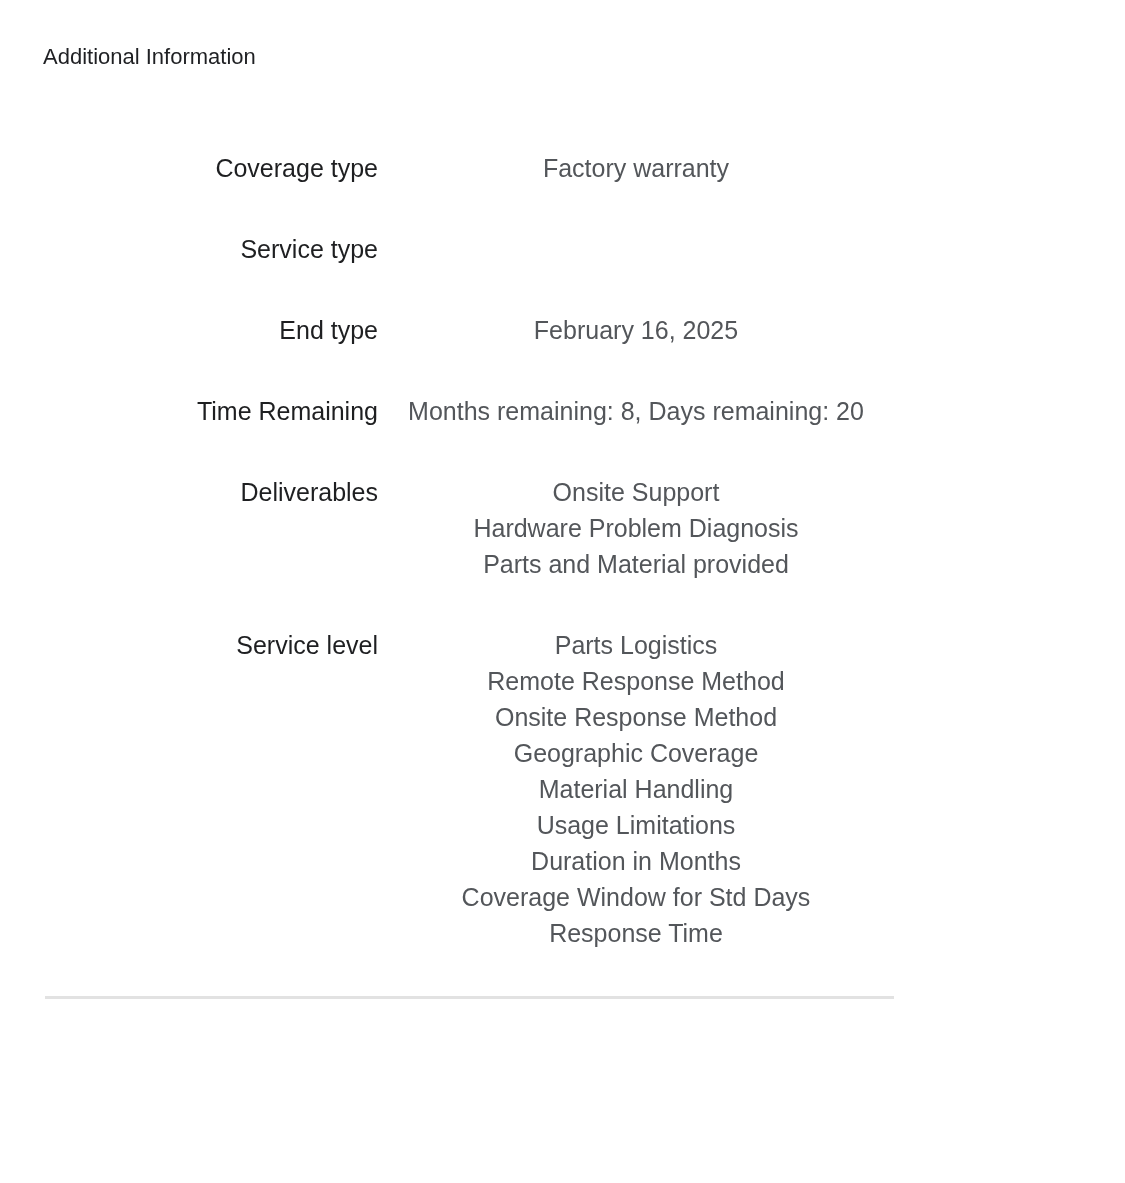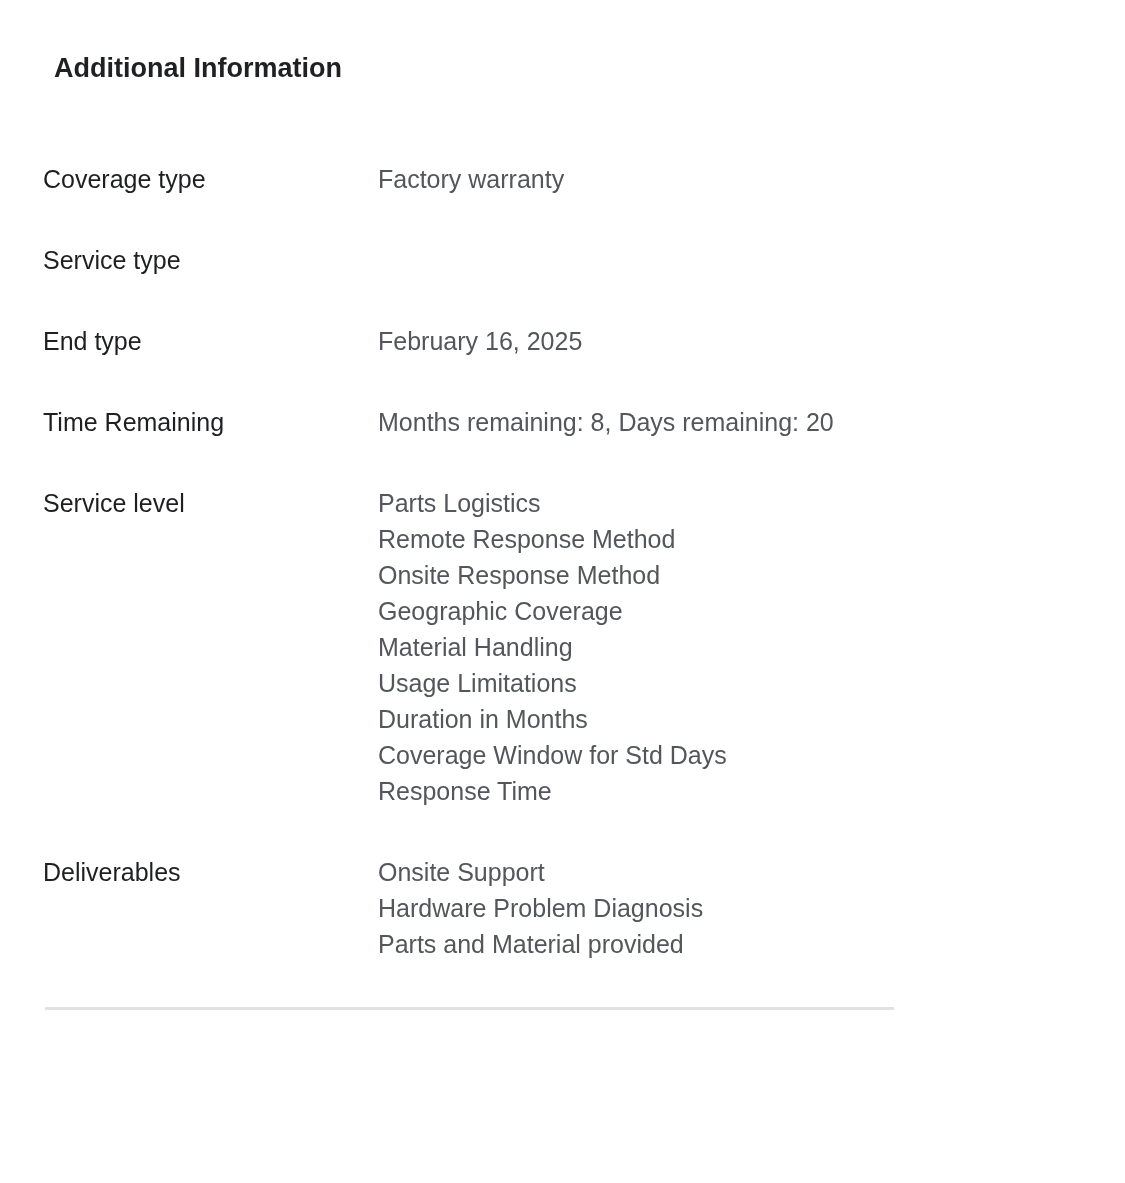"Additional Information" .section-title { font-size: 27px -> 22px; font-weight: 700 -> 400; margin: 11px -> 0 }
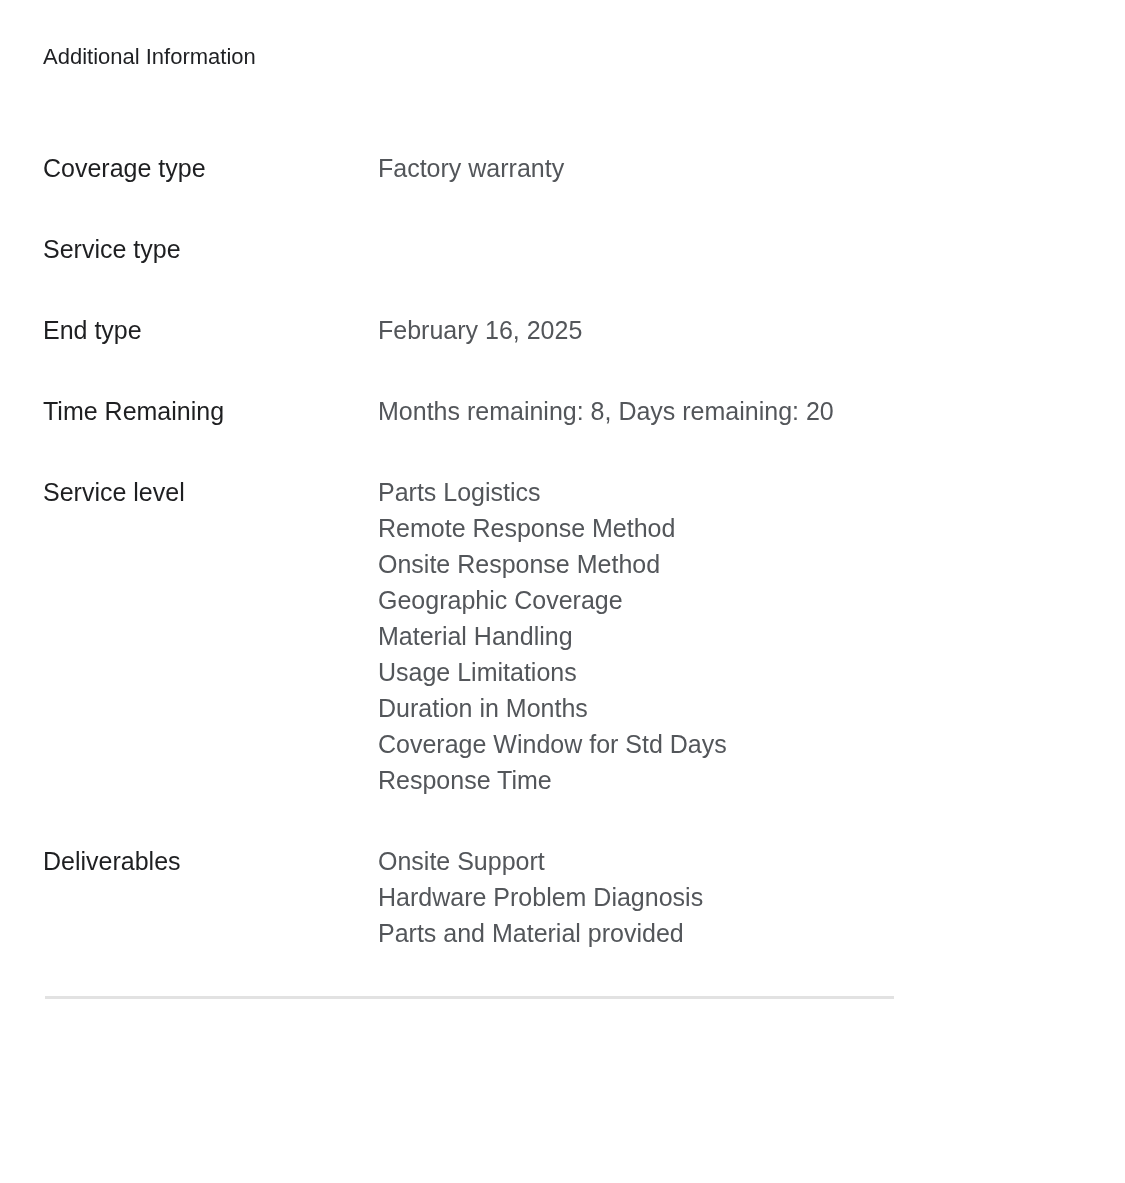"Coverage type" .info-label { text-align: none -> right }
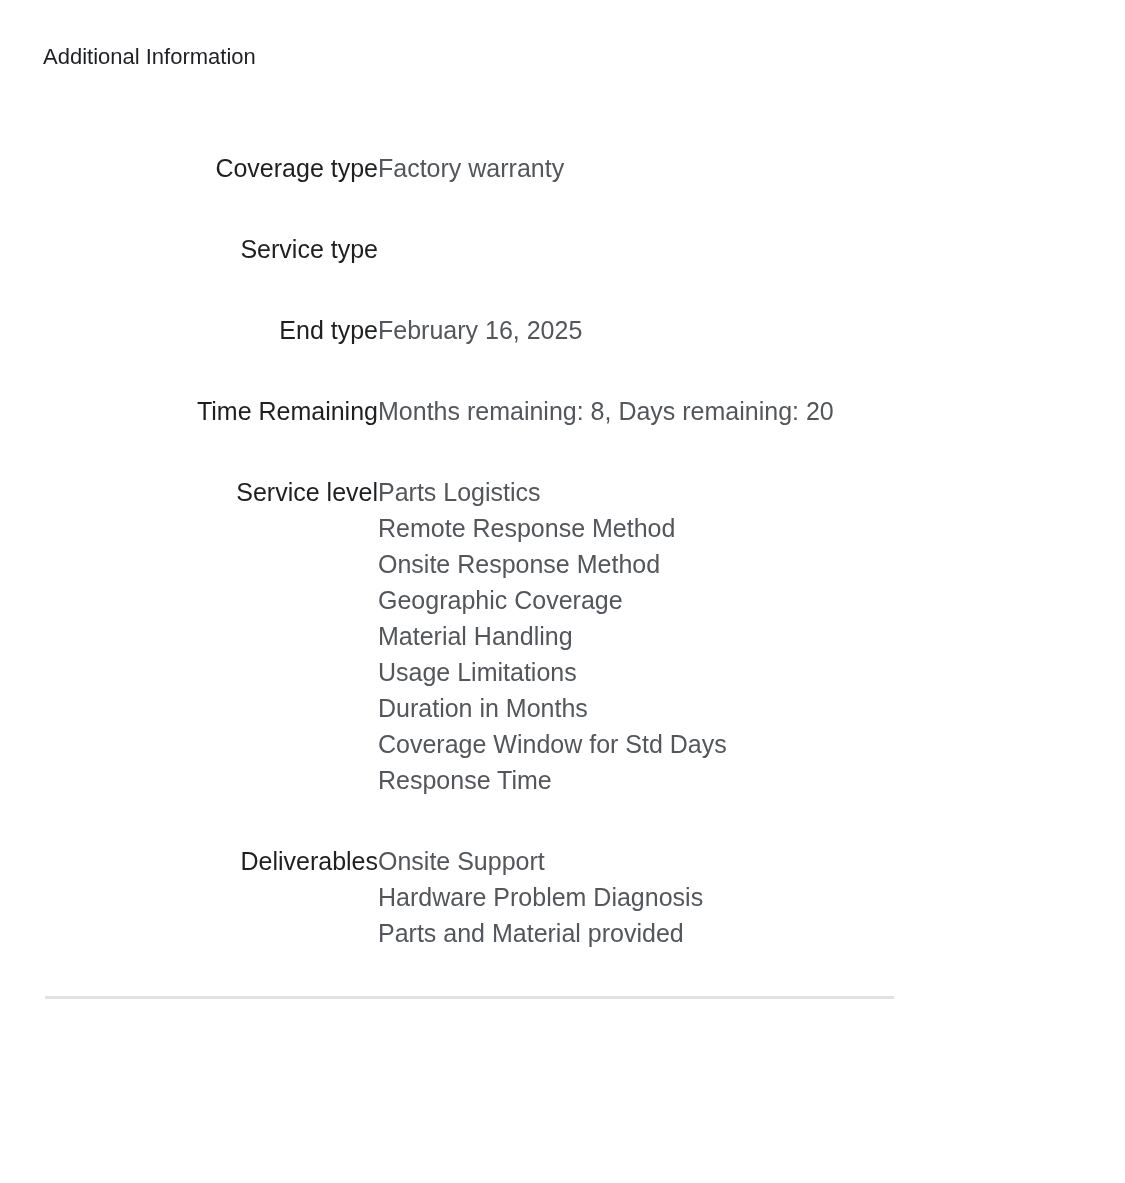"Factory warranty" .value-line { text-align: none -> center }
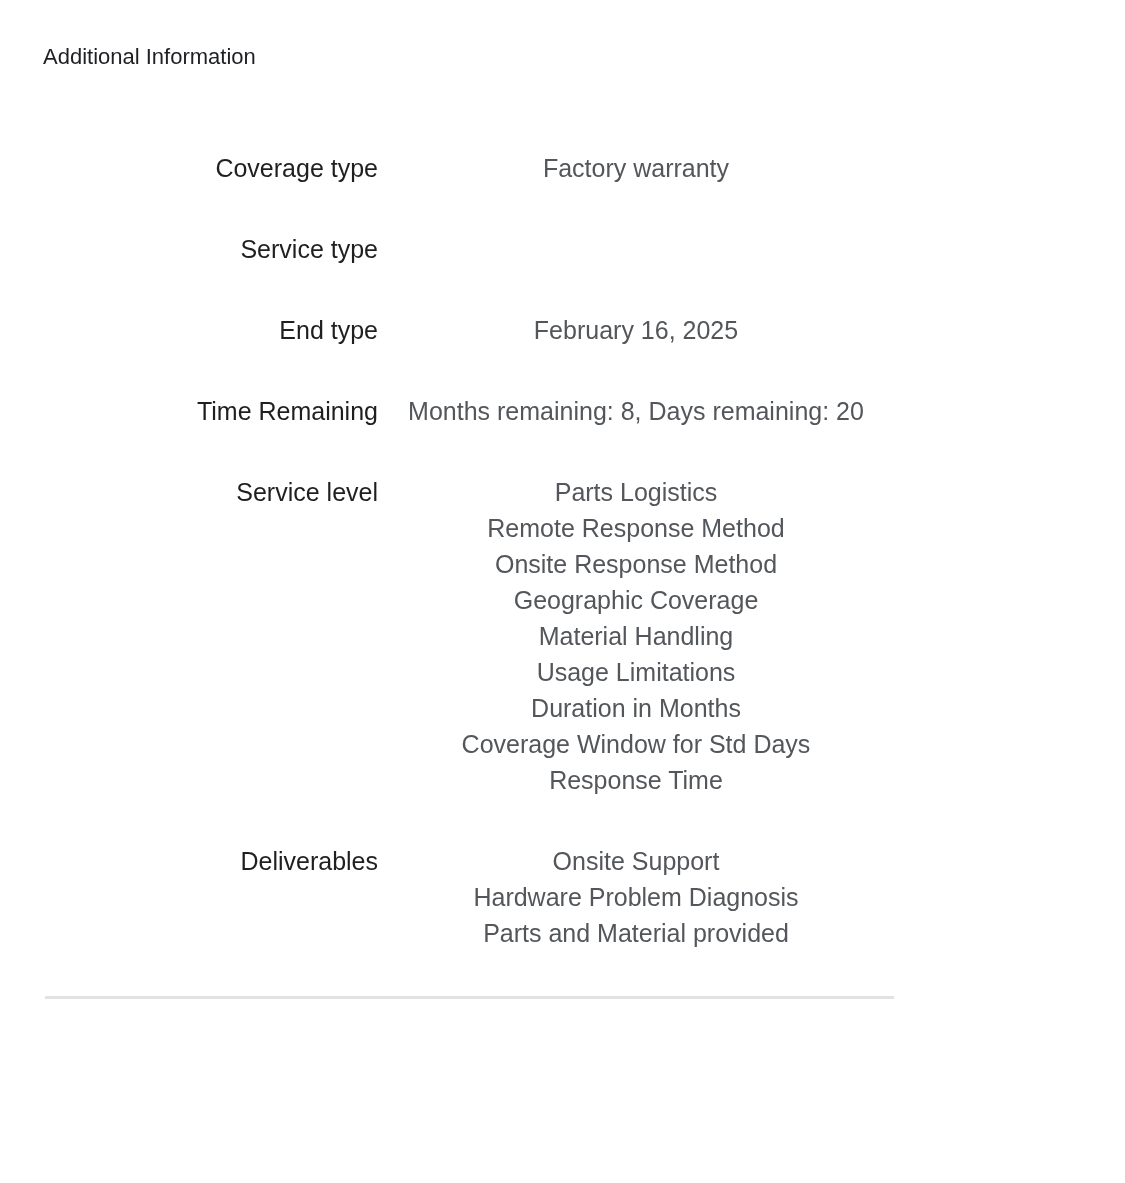"Service level" div.info-row { order: before "Deliverables" -> after "Deliverables" }
